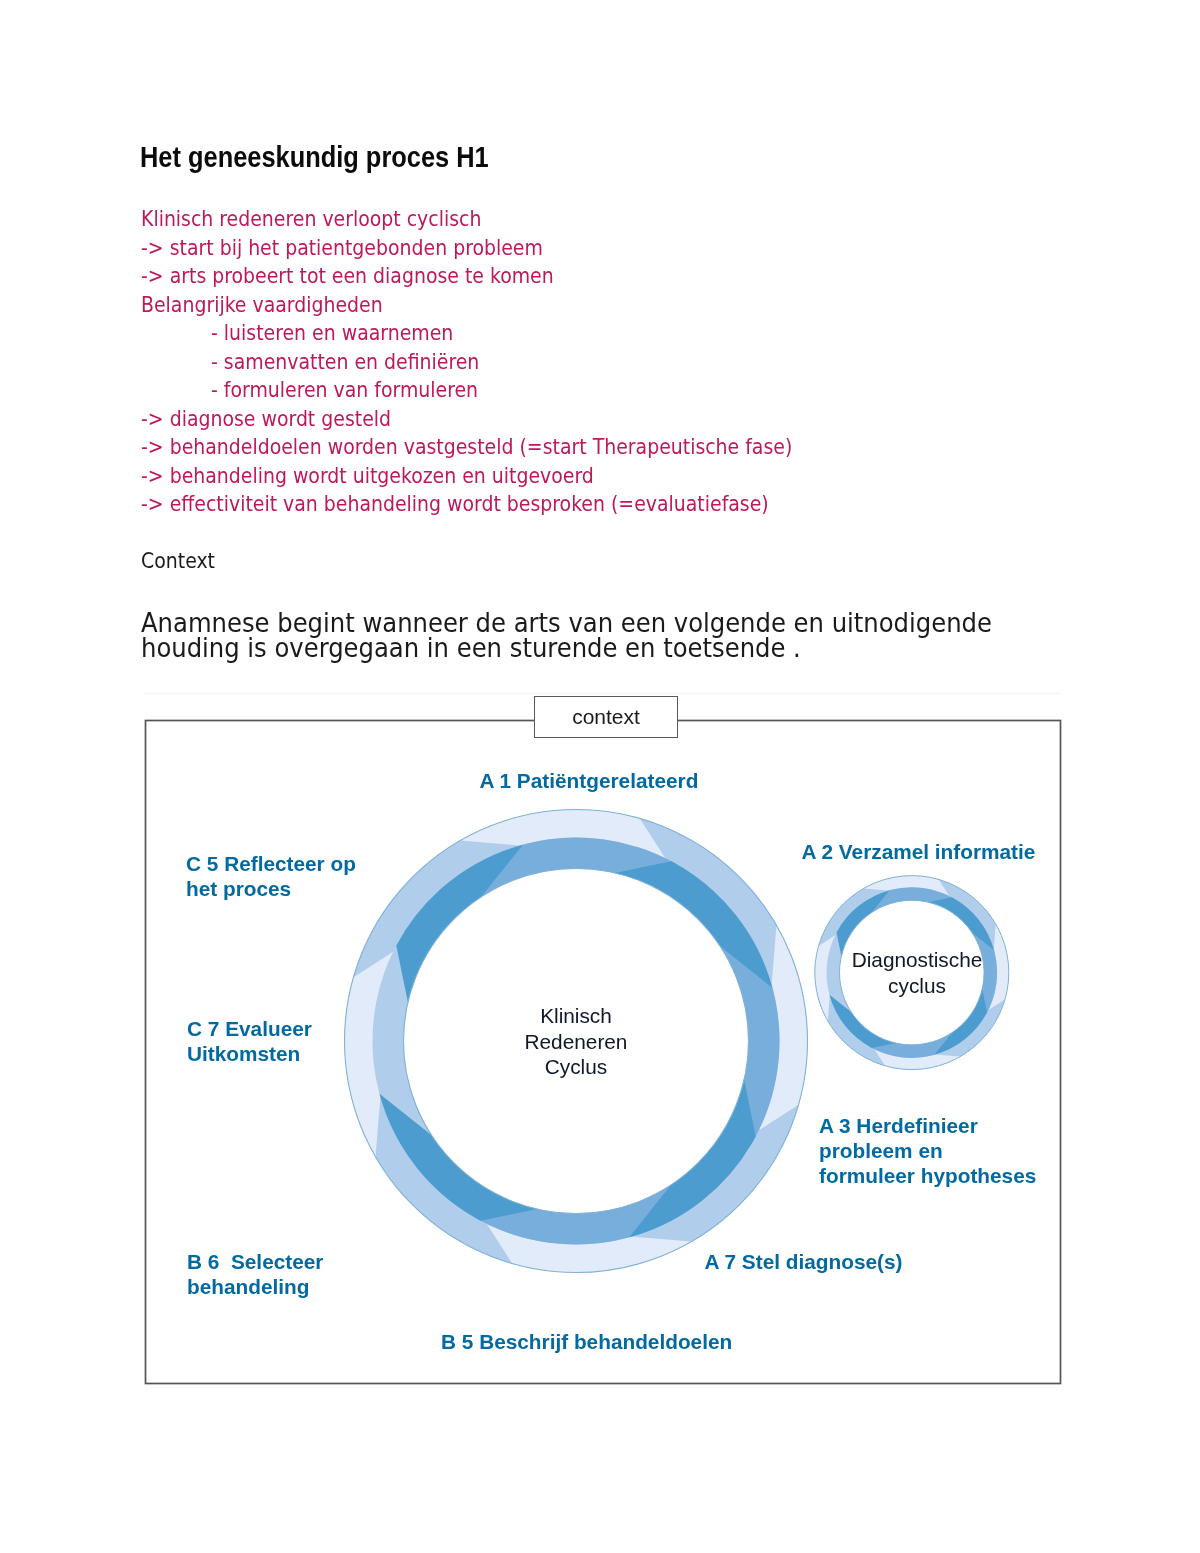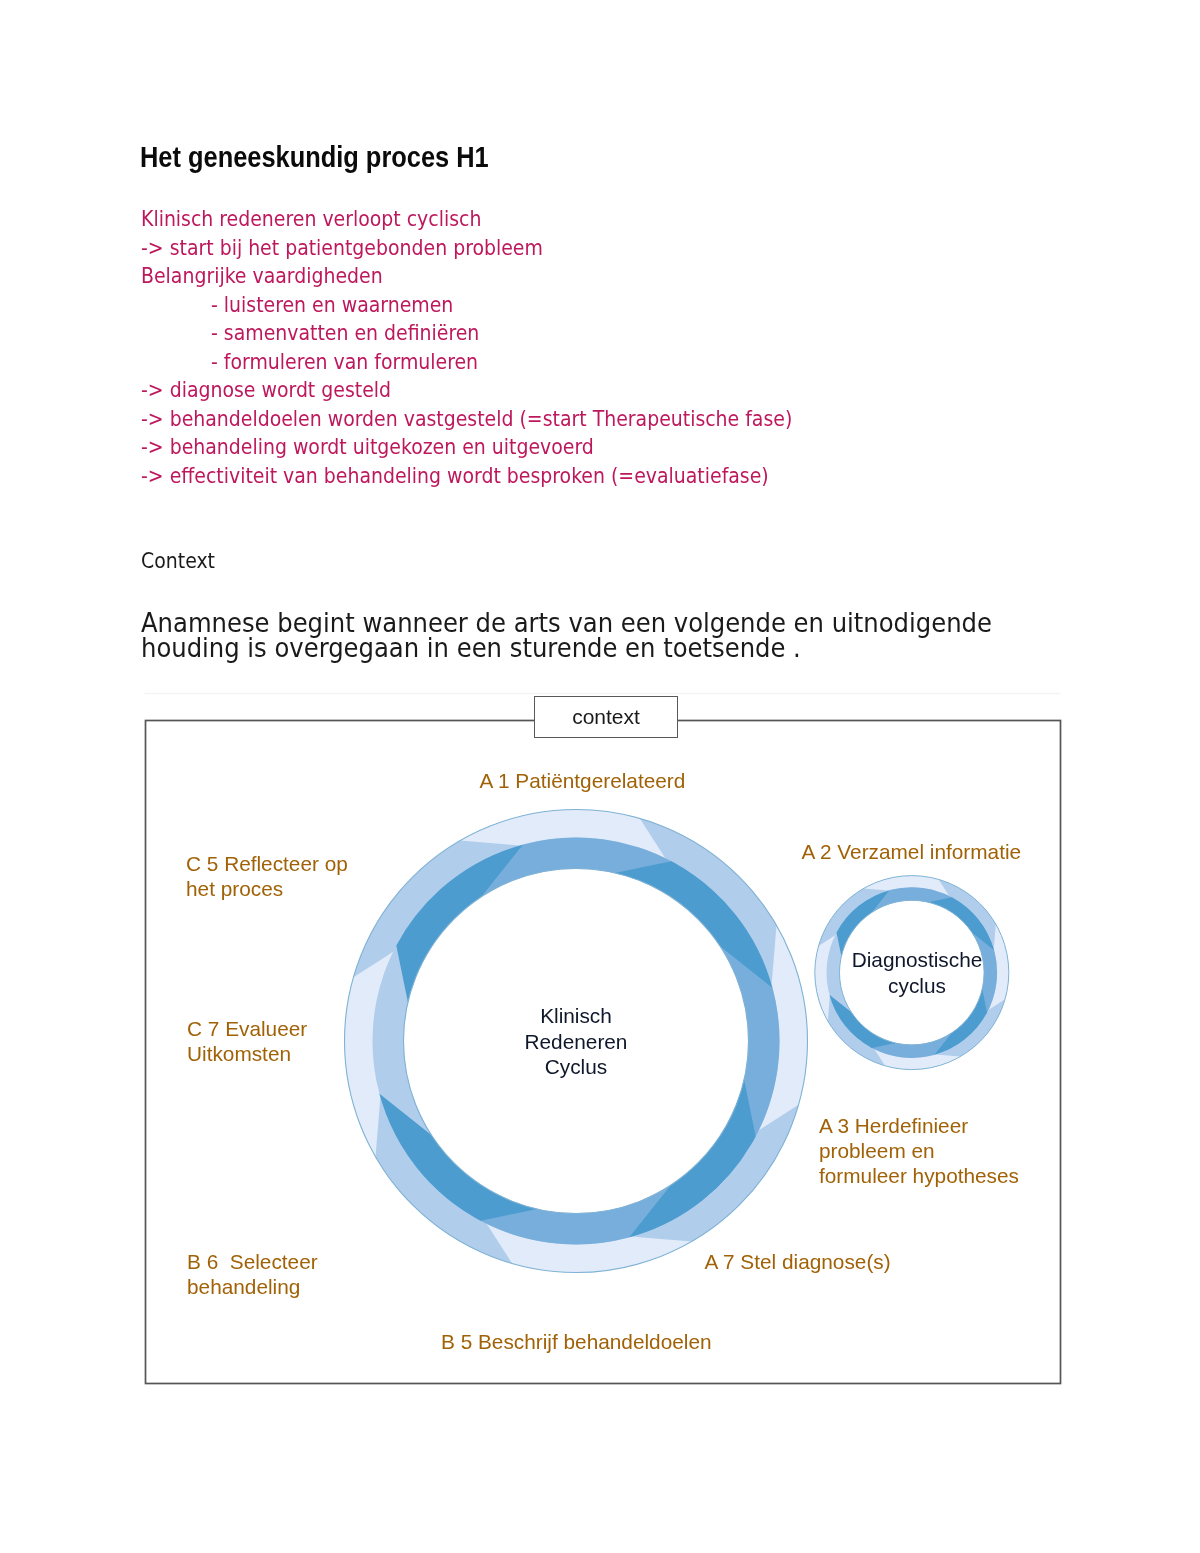"-> arts probeert tot een" div { html: none -> <div>-&gt; arts probeert tot een diagnose te komen</div> }
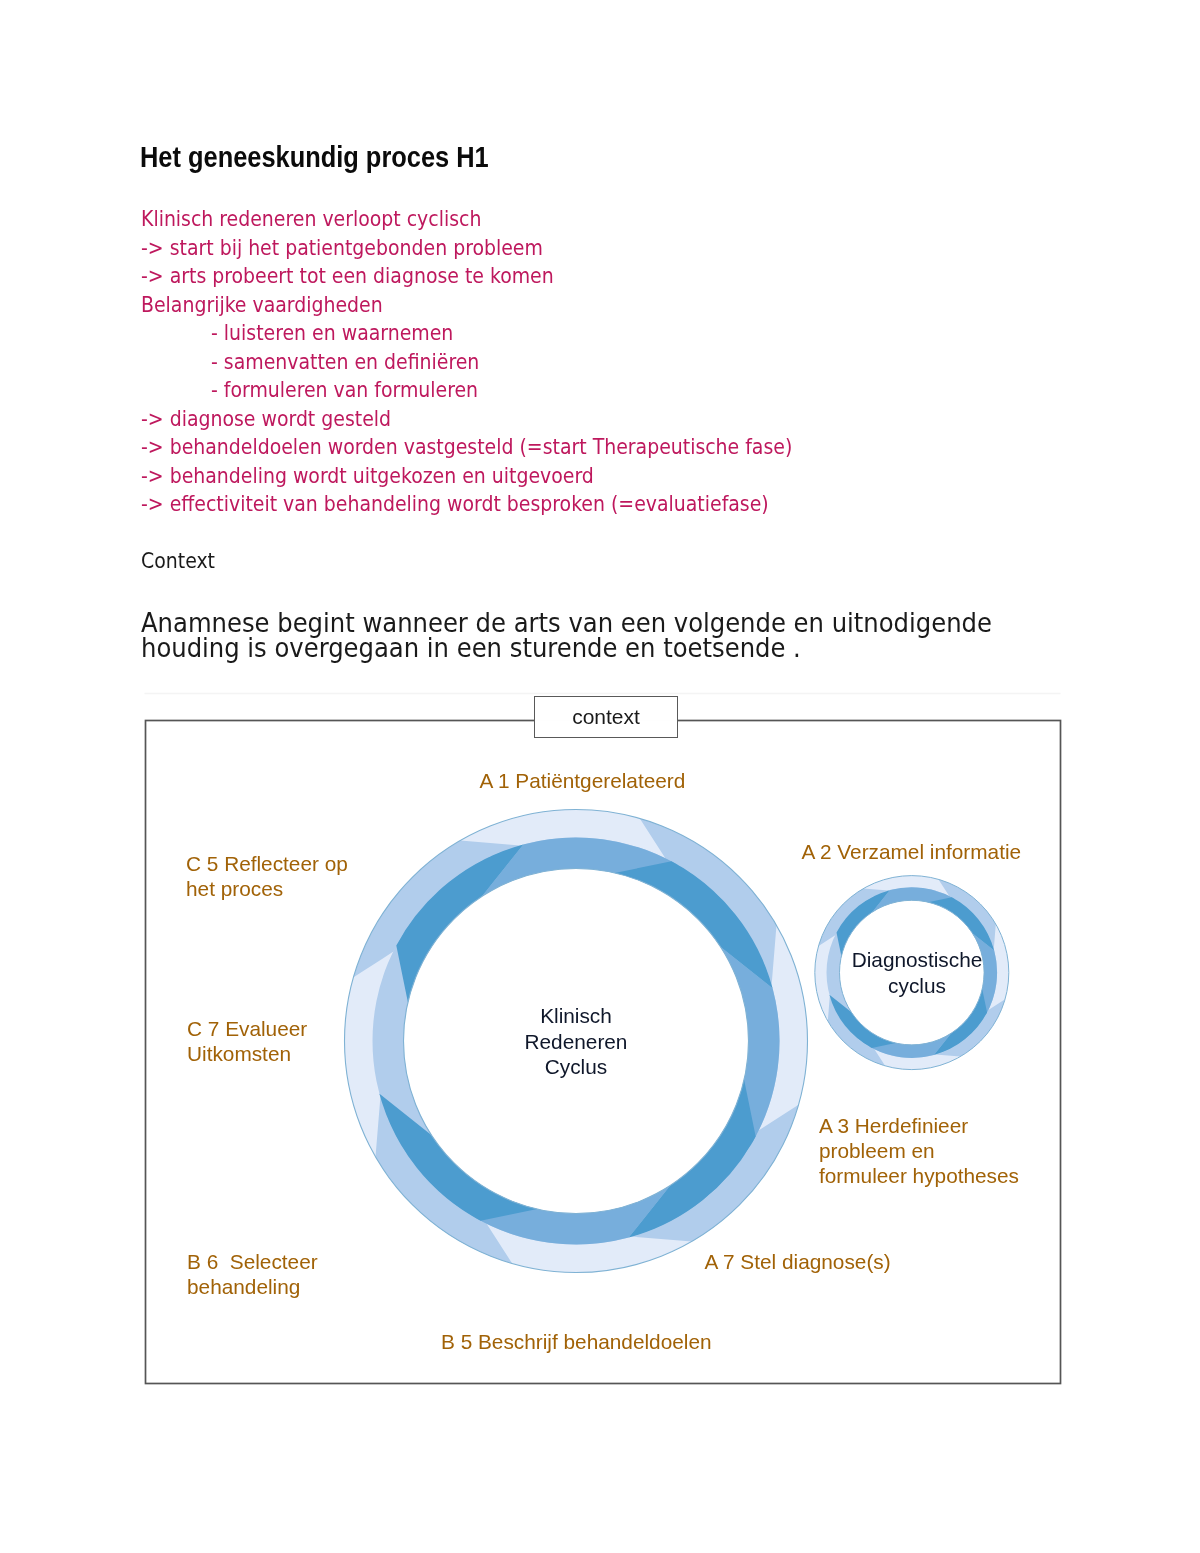"A 1 Patiëntgerelateerd" .fig-label { color: #a16207 -> #0369a1; font-weight: none -> bold }
